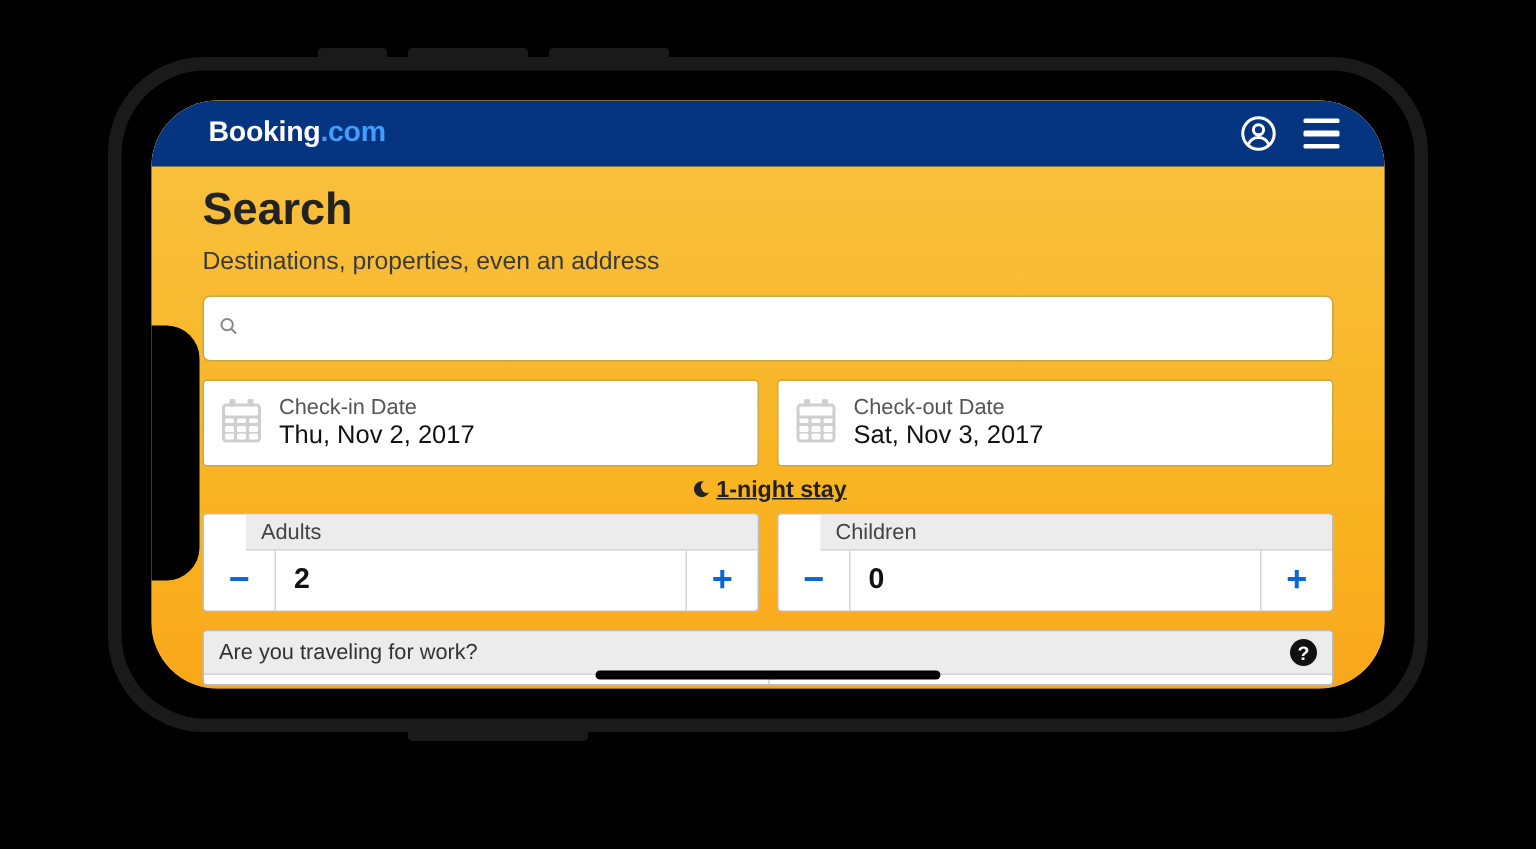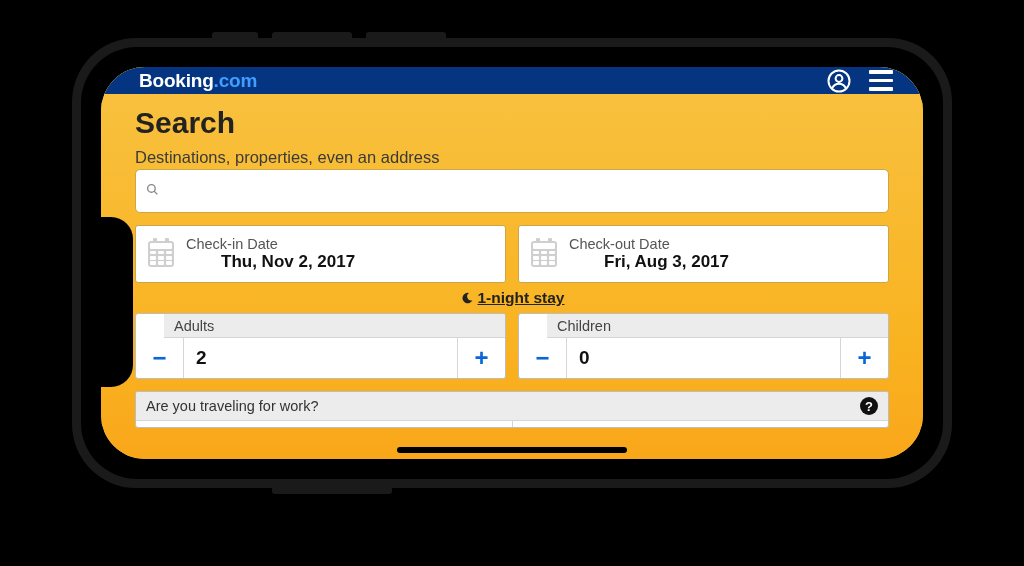"Booking.com" .header { height: 27px -> 44px }
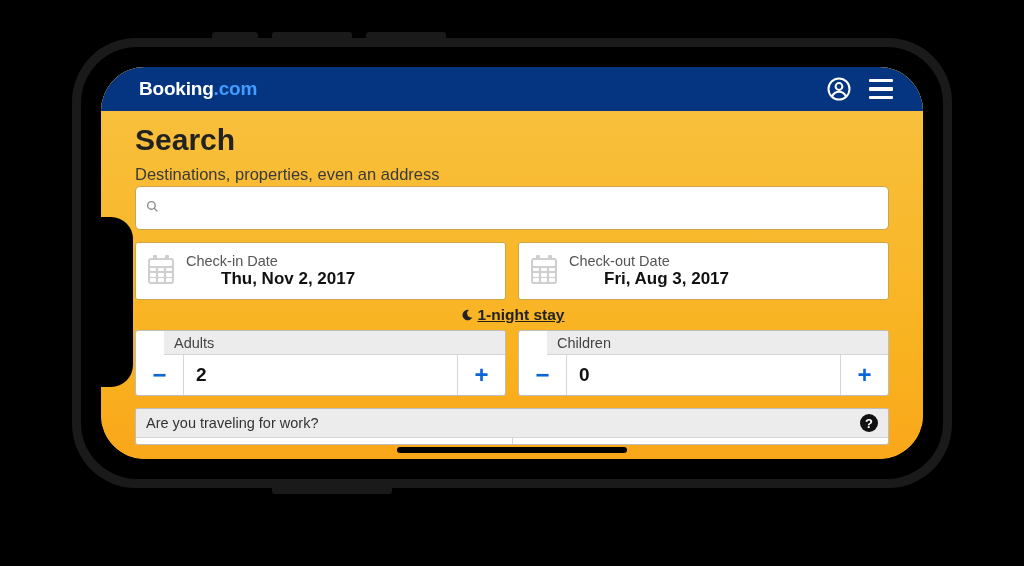"Destinations, properties, even an" .subtitle { margin-bottom: 2px -> 13px }
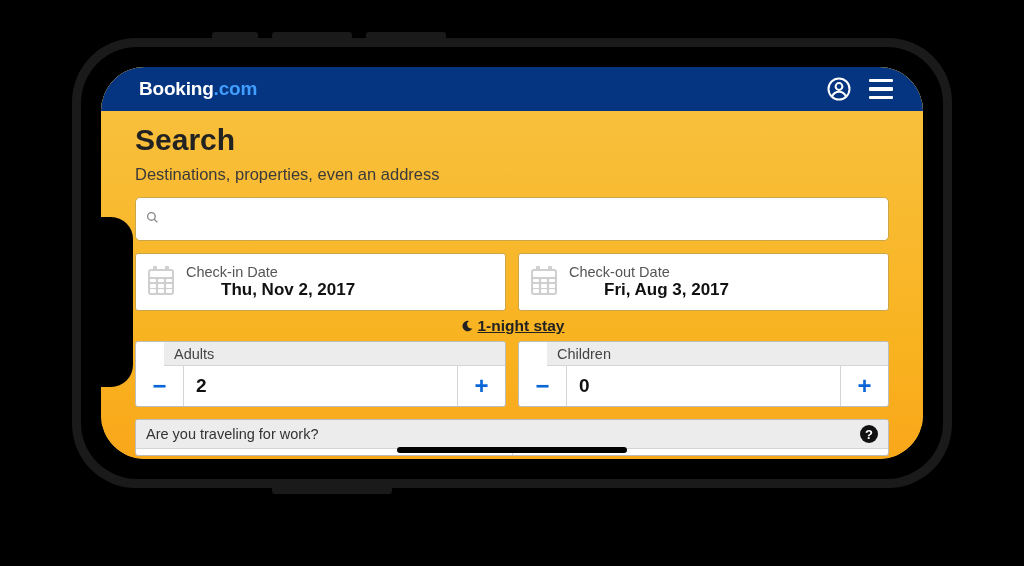"Thu, Nov 2, 2017" .date-text .val { font-weight: 700 -> 400; margin-left: 35px -> none }
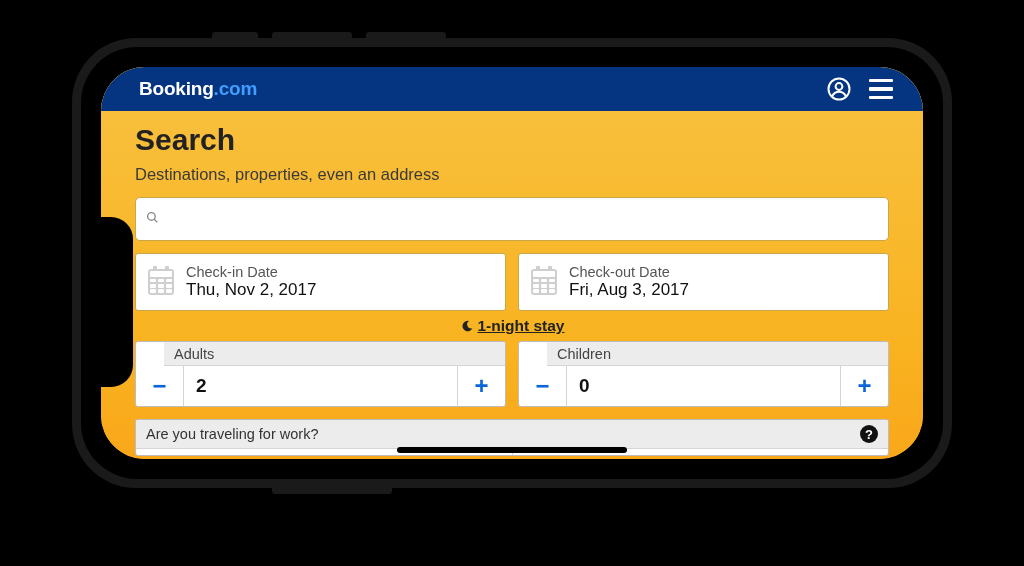"Fri, Aug 3, 2017" div.val { text: Fri, Aug -> Sat, Nov }
